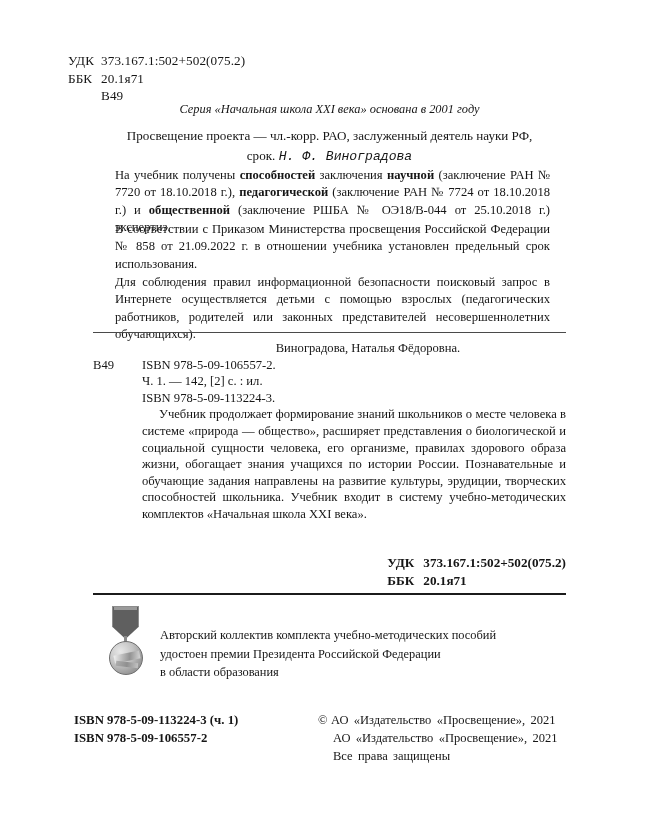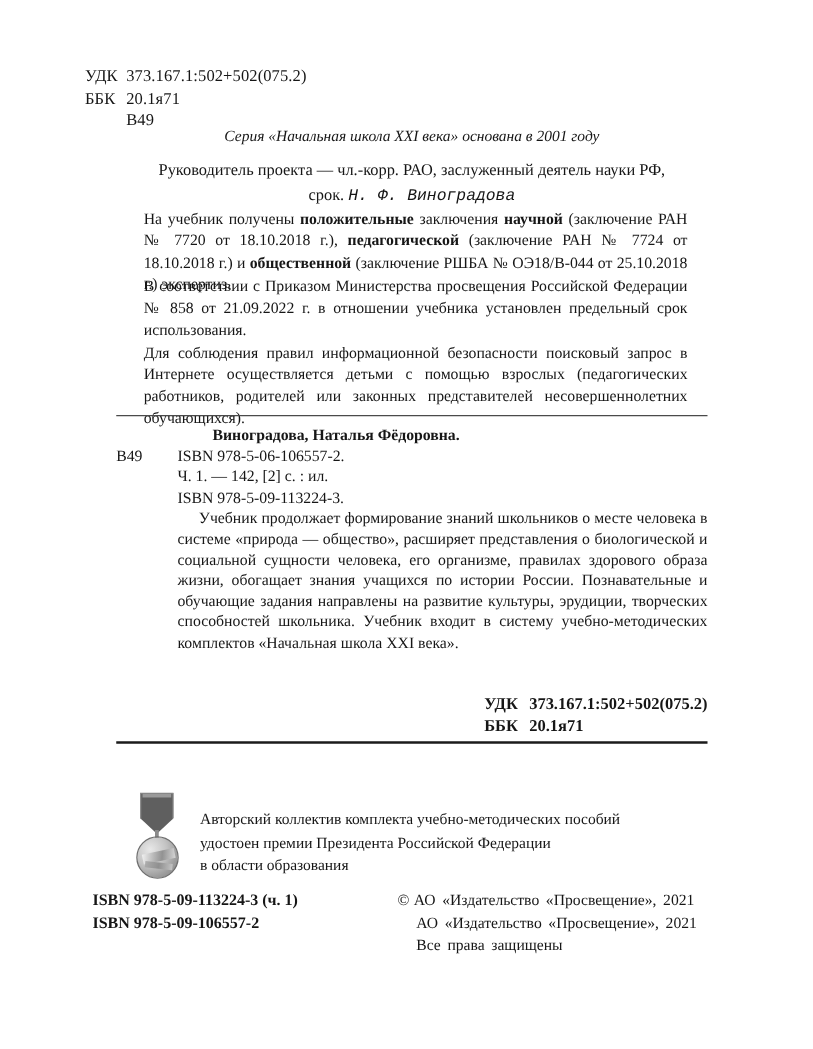"Руководитель проекта — чл.-корр. РАО," div { text: Руководитель -> Просвещение }
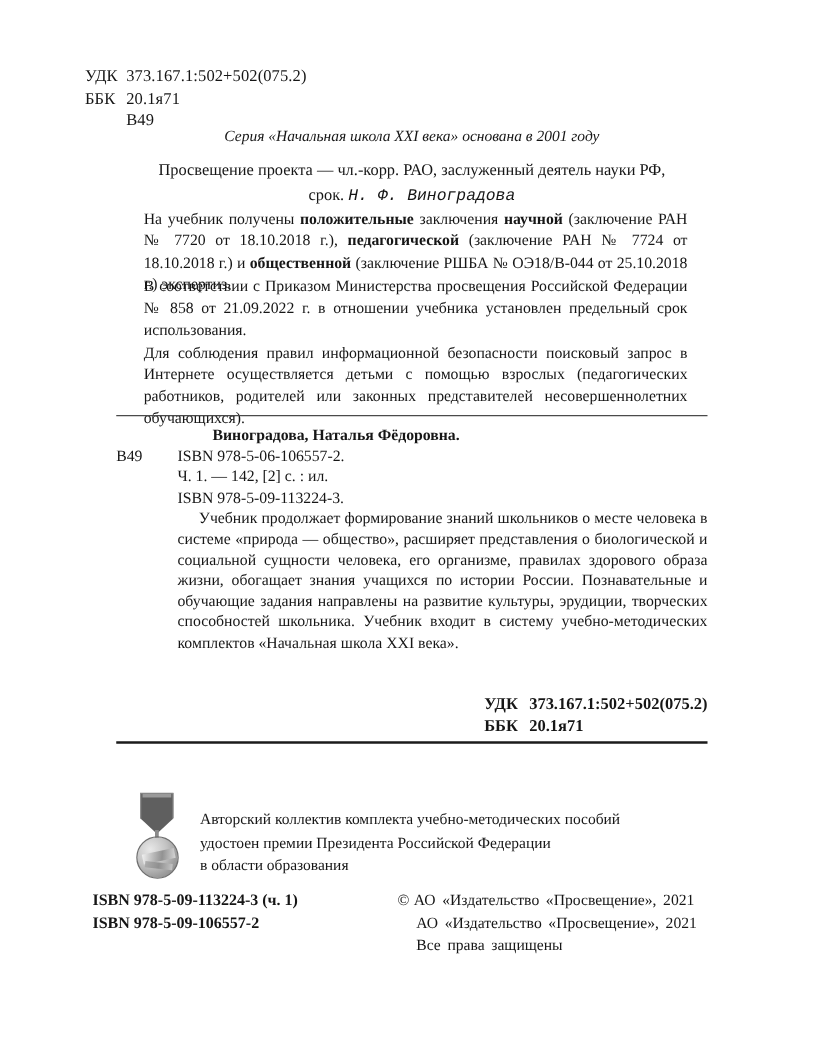"положительные" b { text: положительные -> способностей }
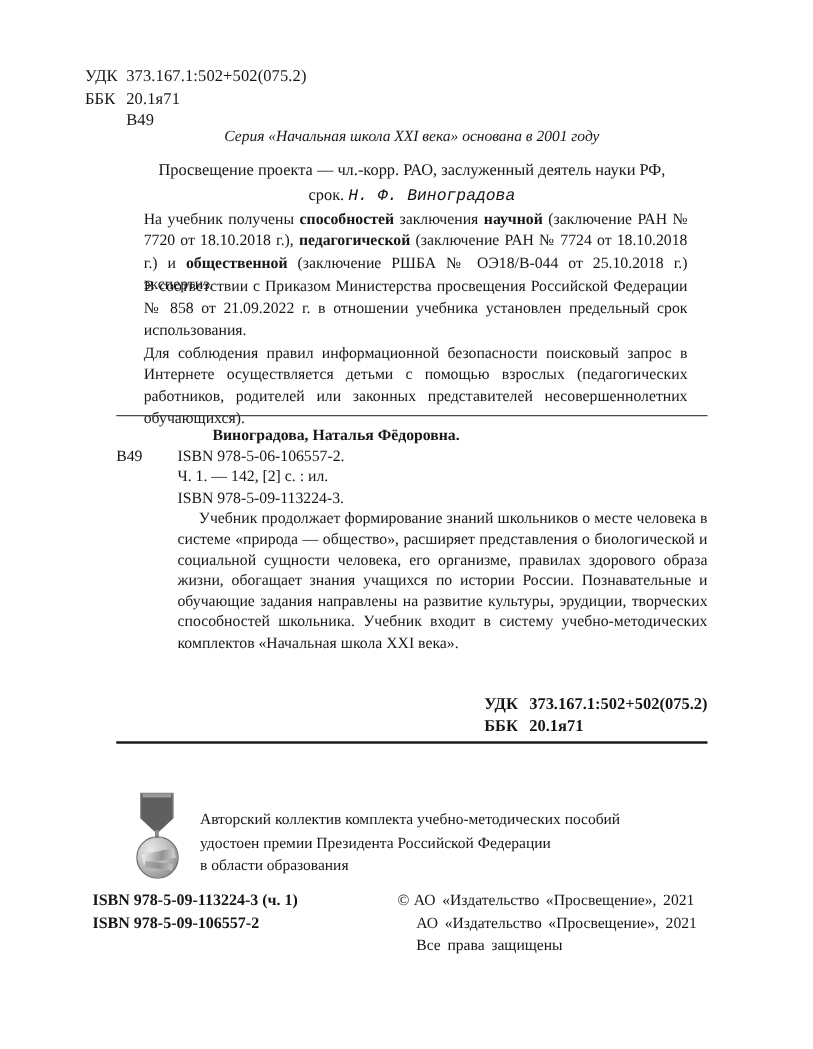"Виноградова, Наталья Фёдоровна." .biblio .author { font-weight: bold -> normal; text-align: none -> center }
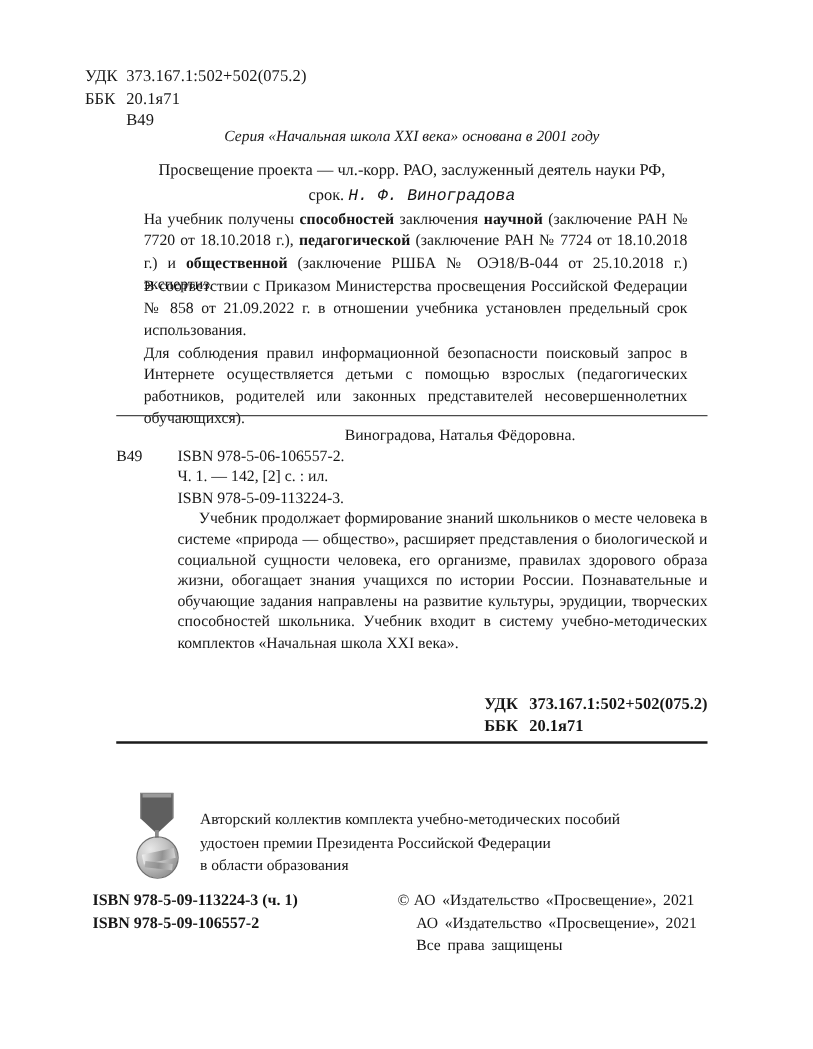"ISBN 978-5-06-106557-2." span.isbn-line { text: 978-5-06-106557-2 -> 978-5-09-106557-2 }
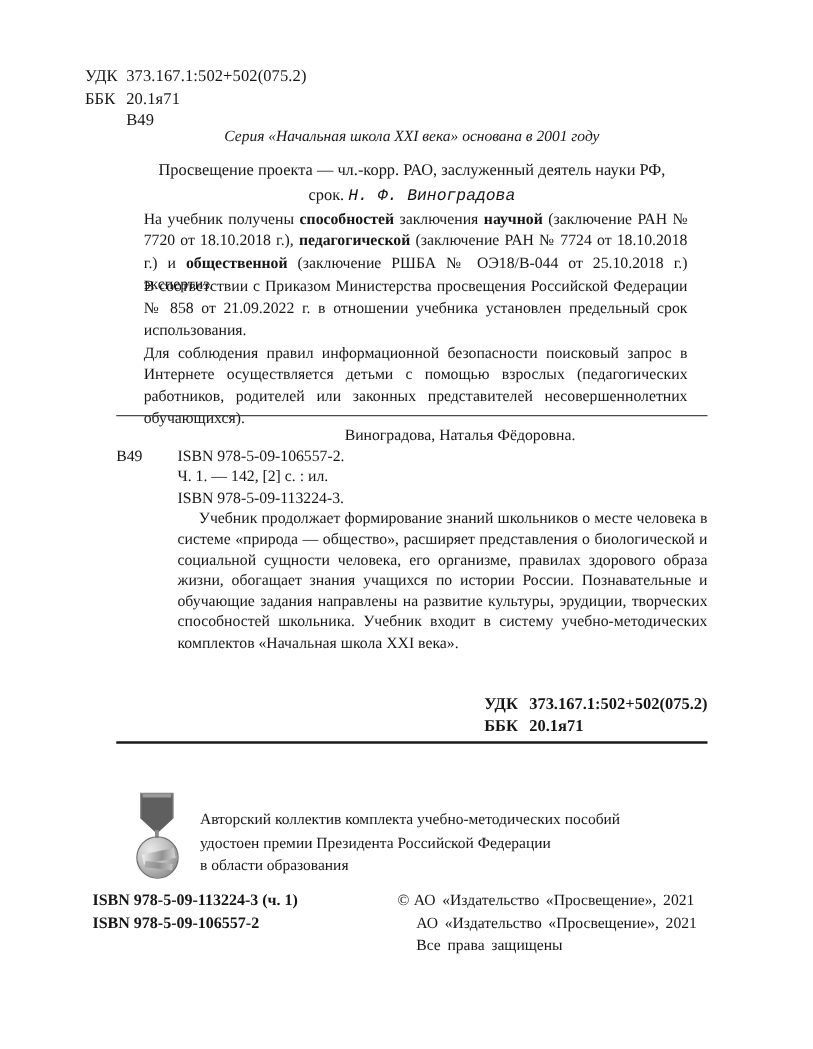"Авторский коллектив комплекта" .award { align-items: center -> flex-end; top: 632px -> 604px }
